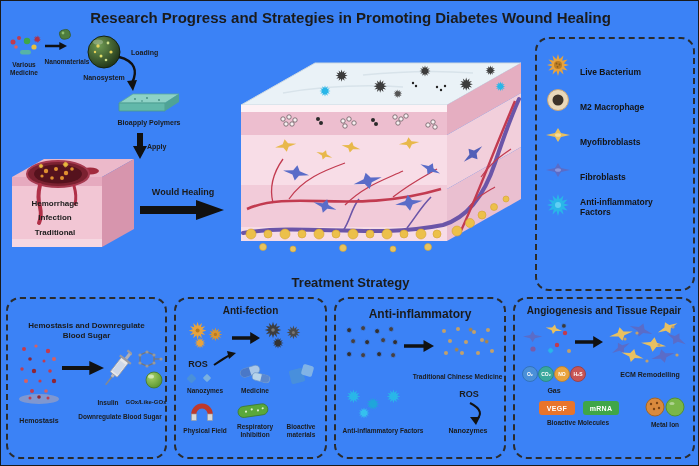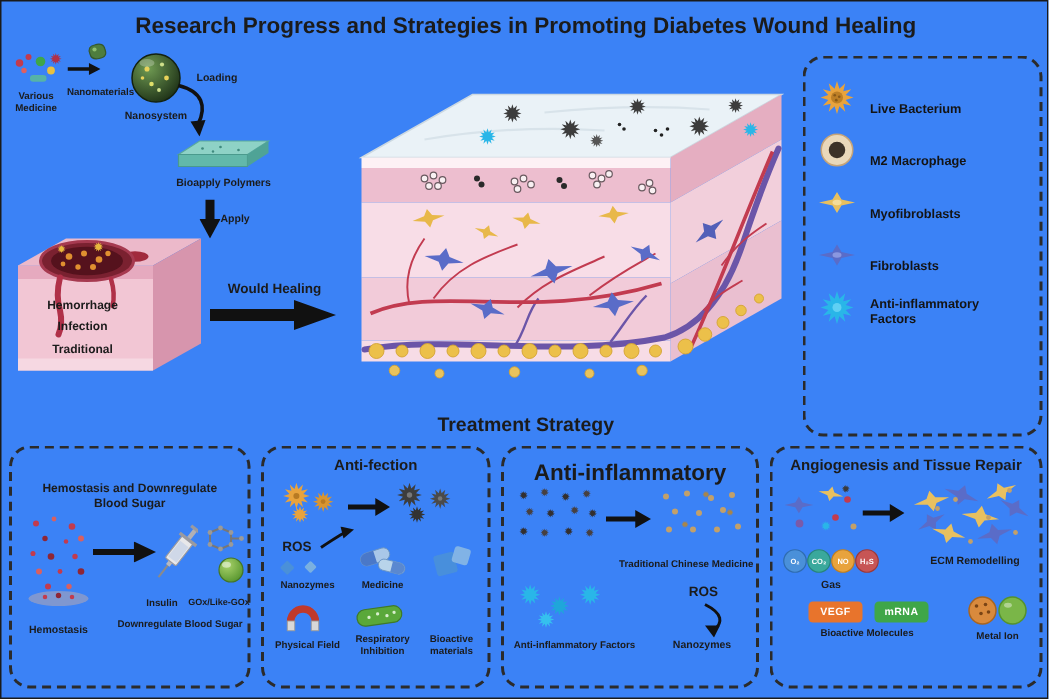"Anti-inflammatory" div.t { font-size: 15px -> 12px }
